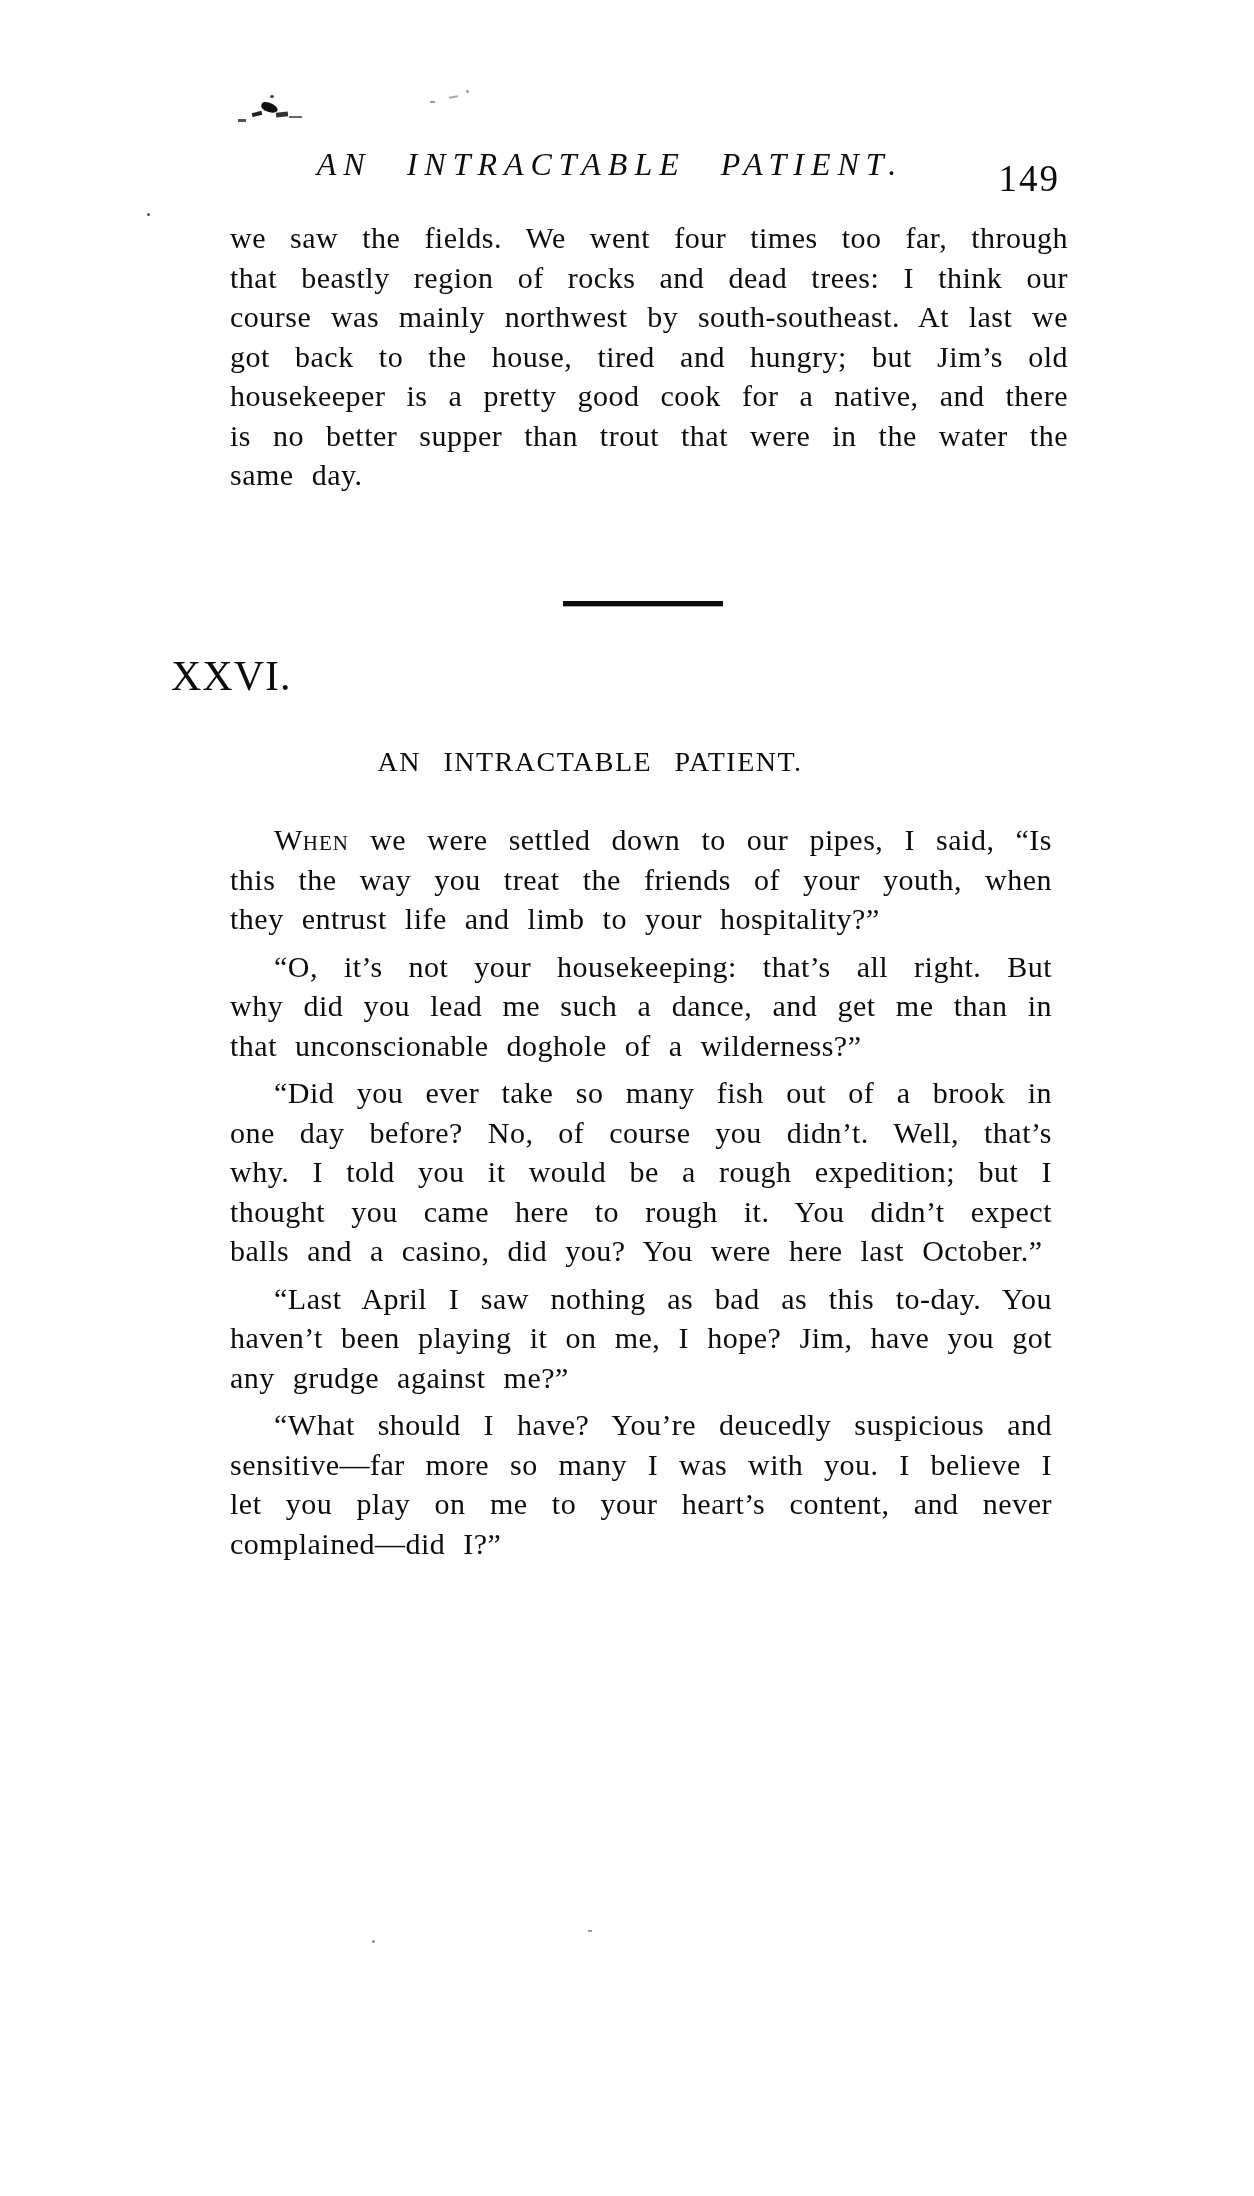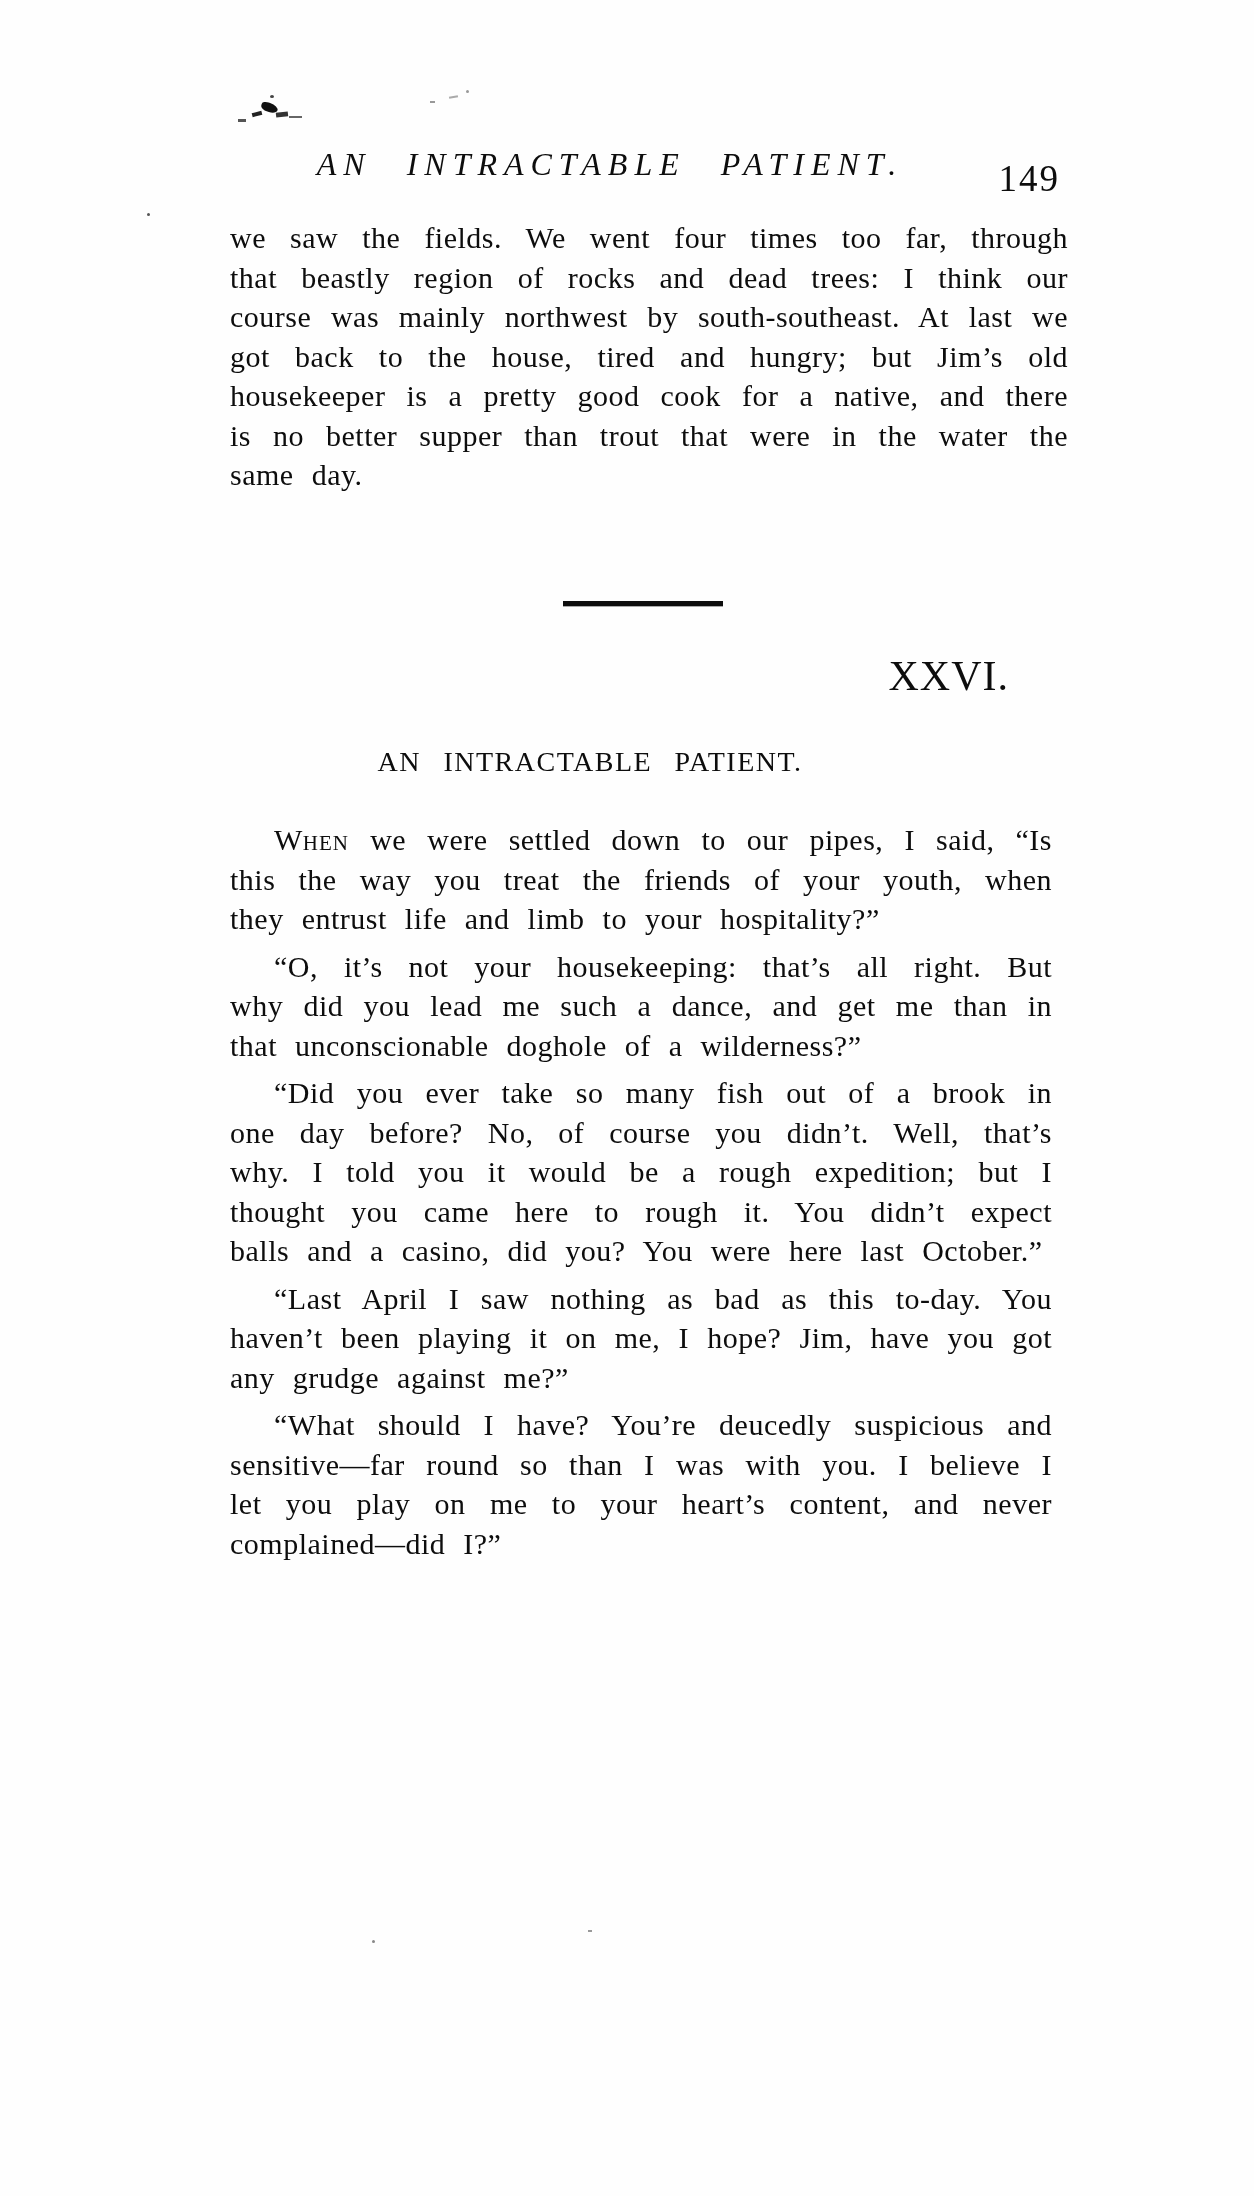"XXVI." .chapter-number { text-align: right -> left }
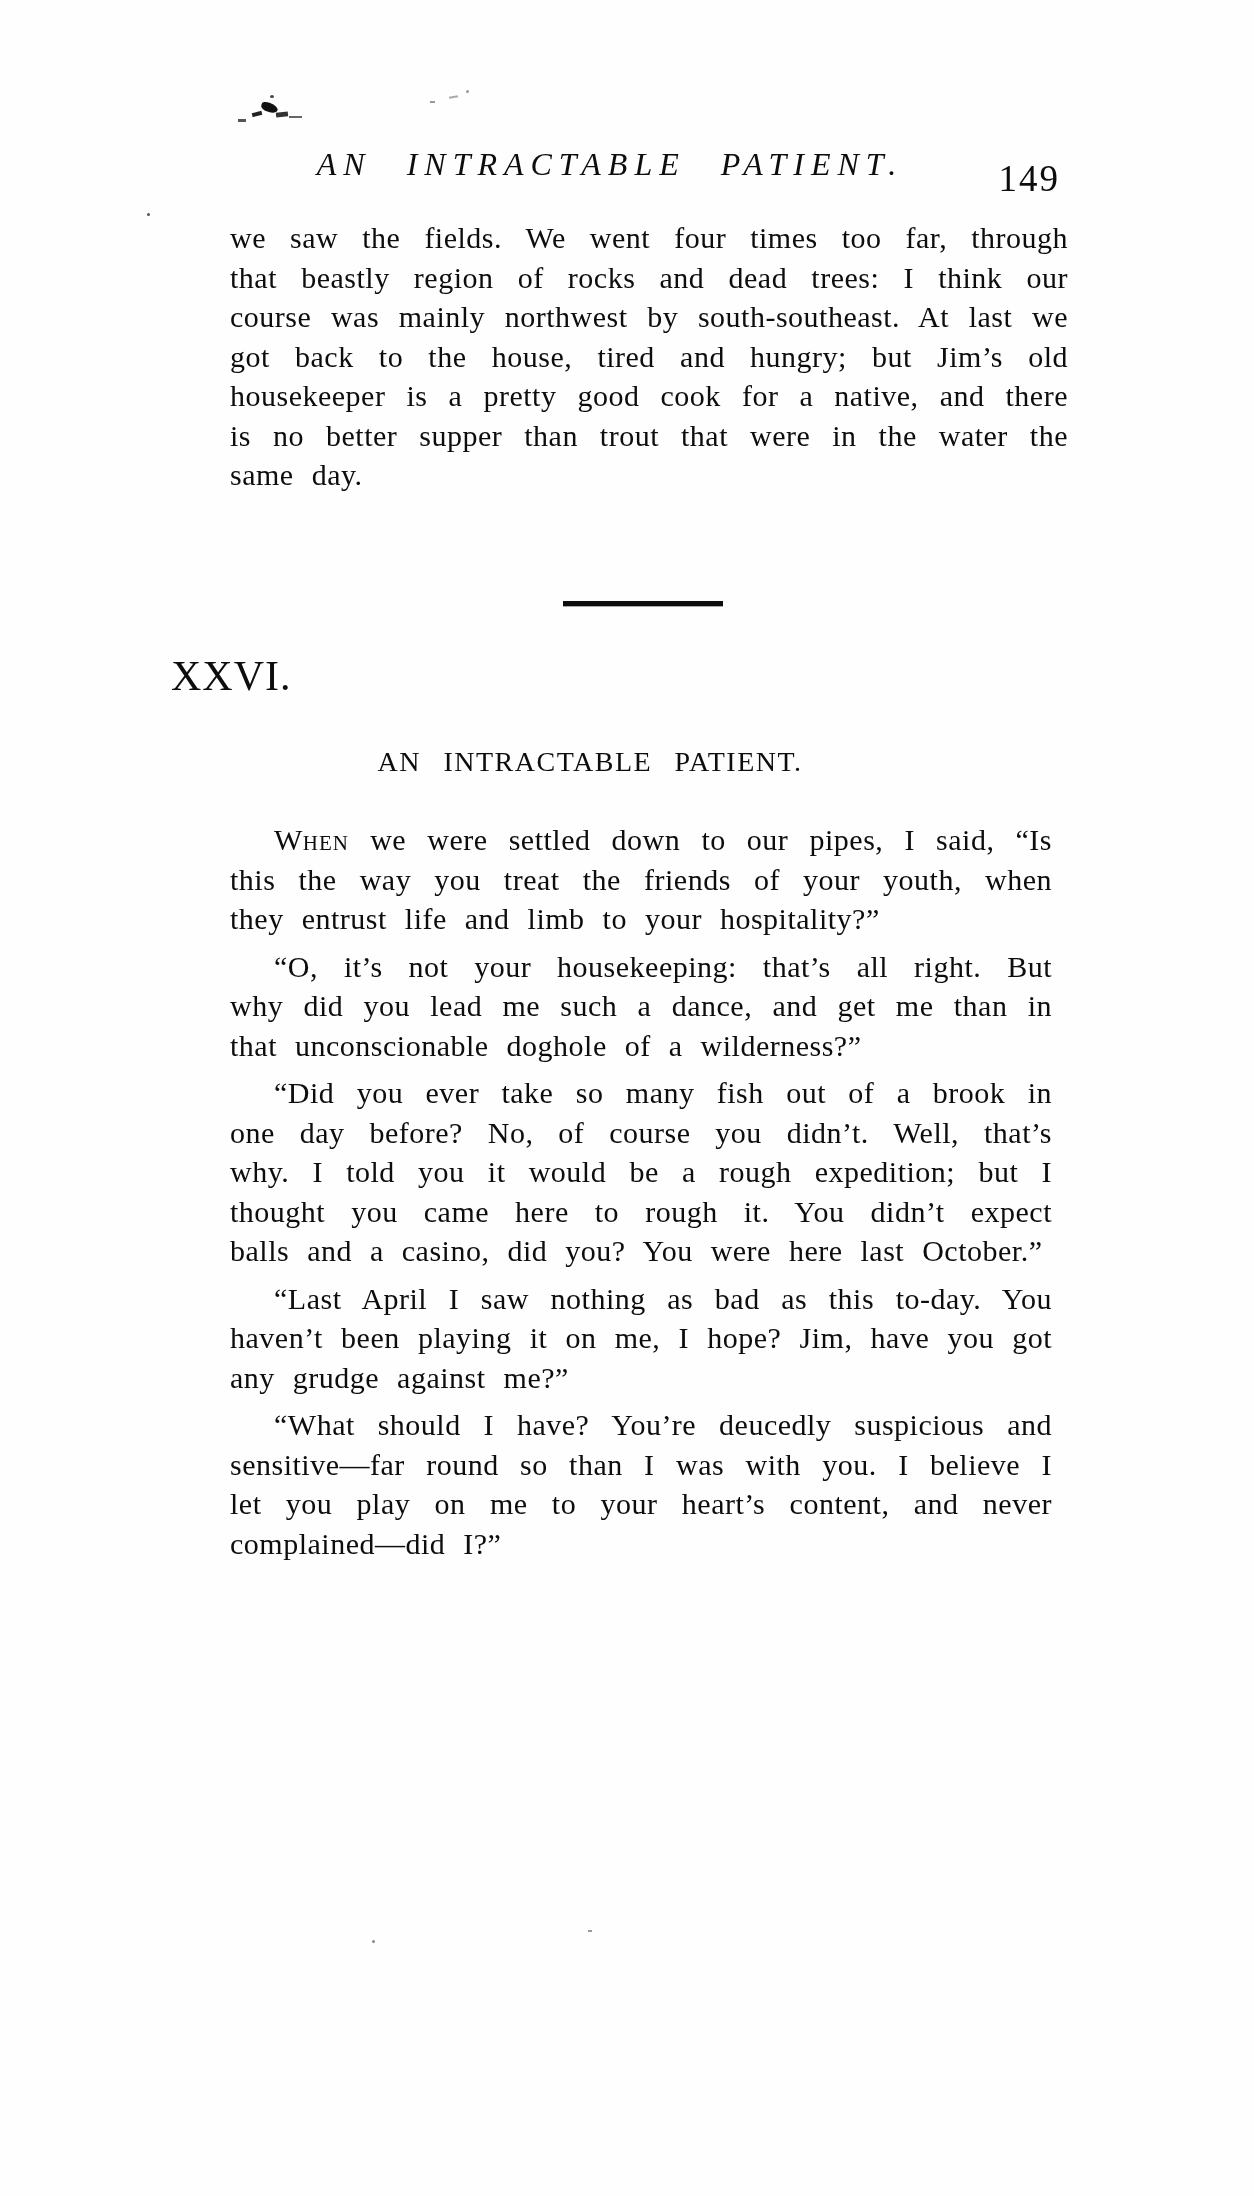"“What should I have? You’re" p.para { text: round so than -> more so many }
